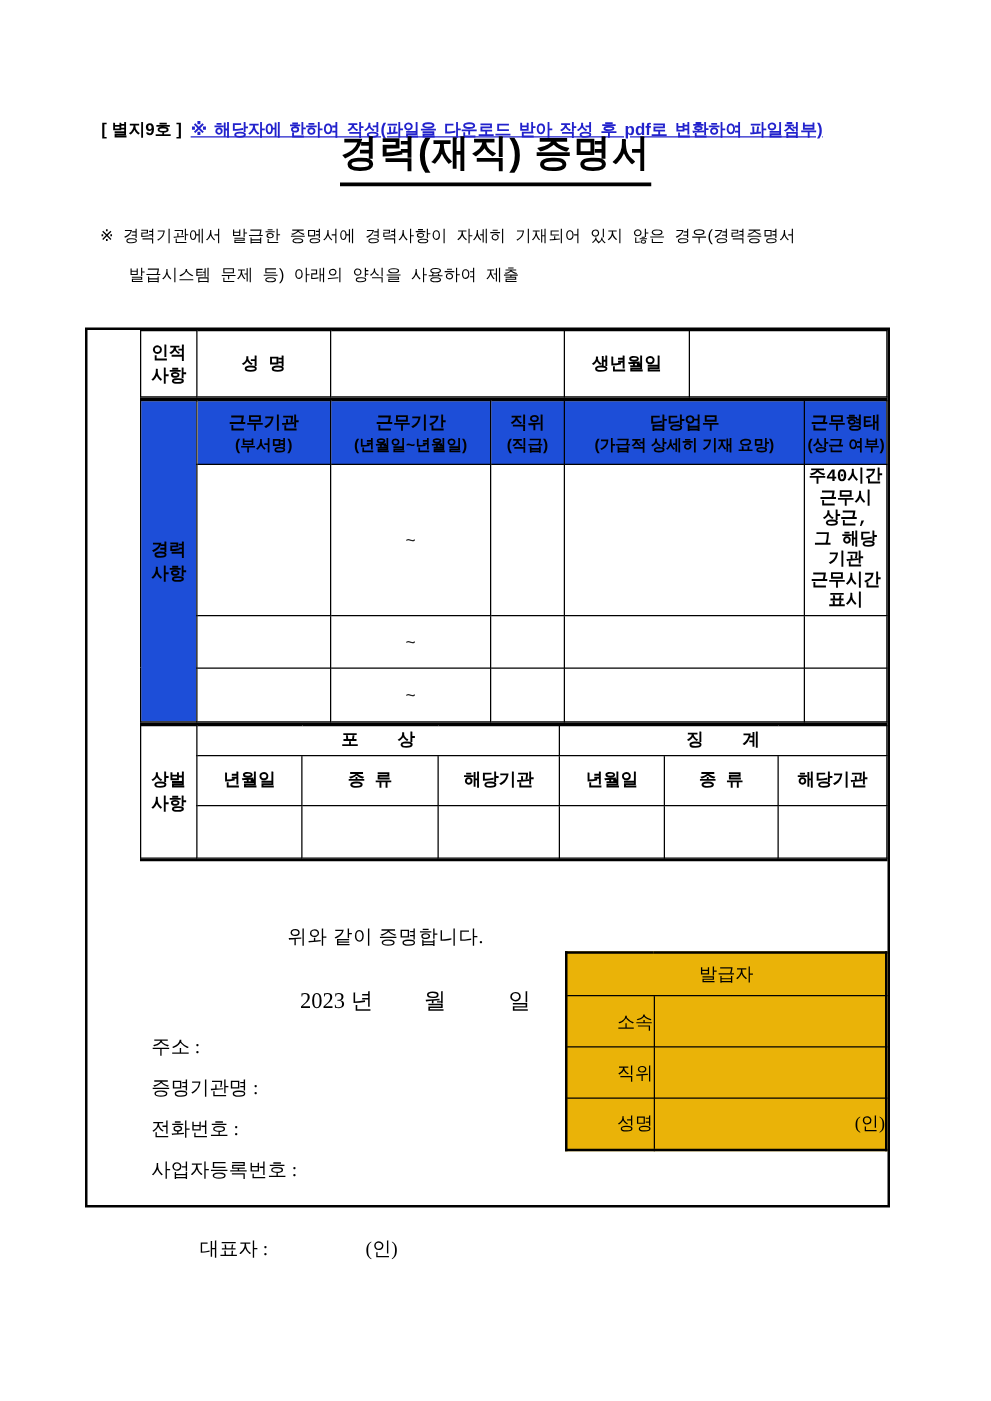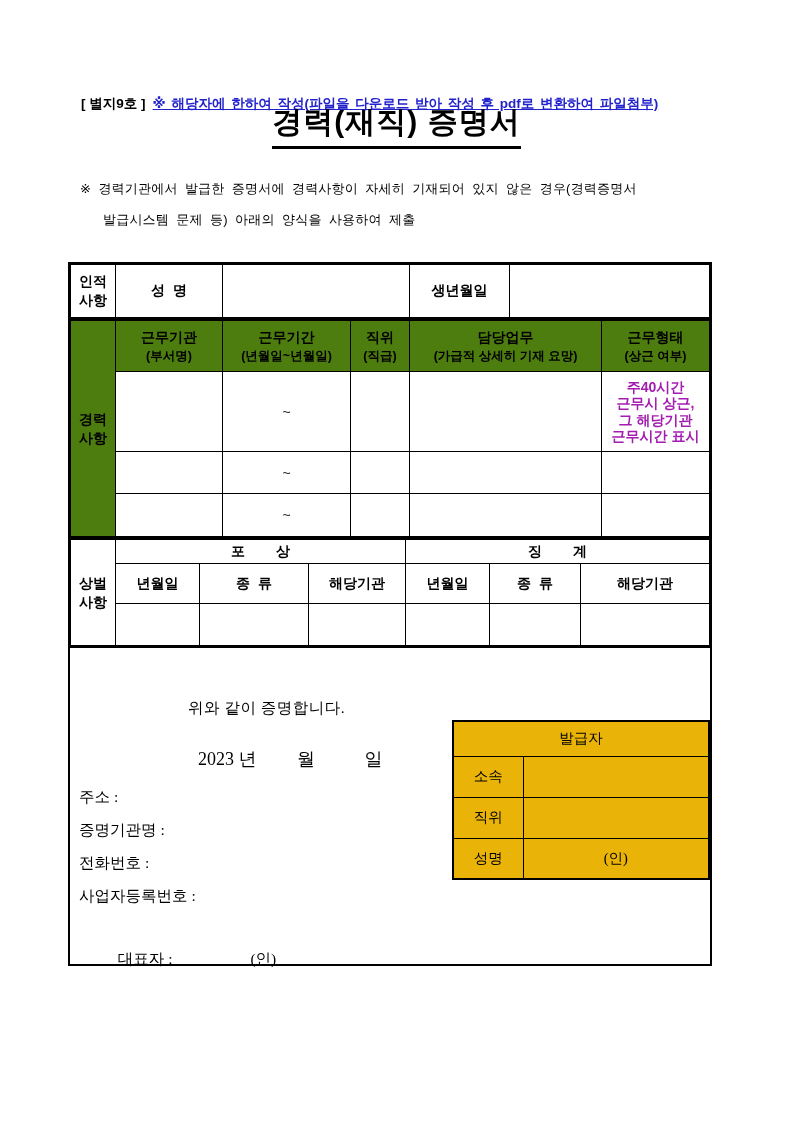"인적사항" .form { padding-left: none -> 42px }
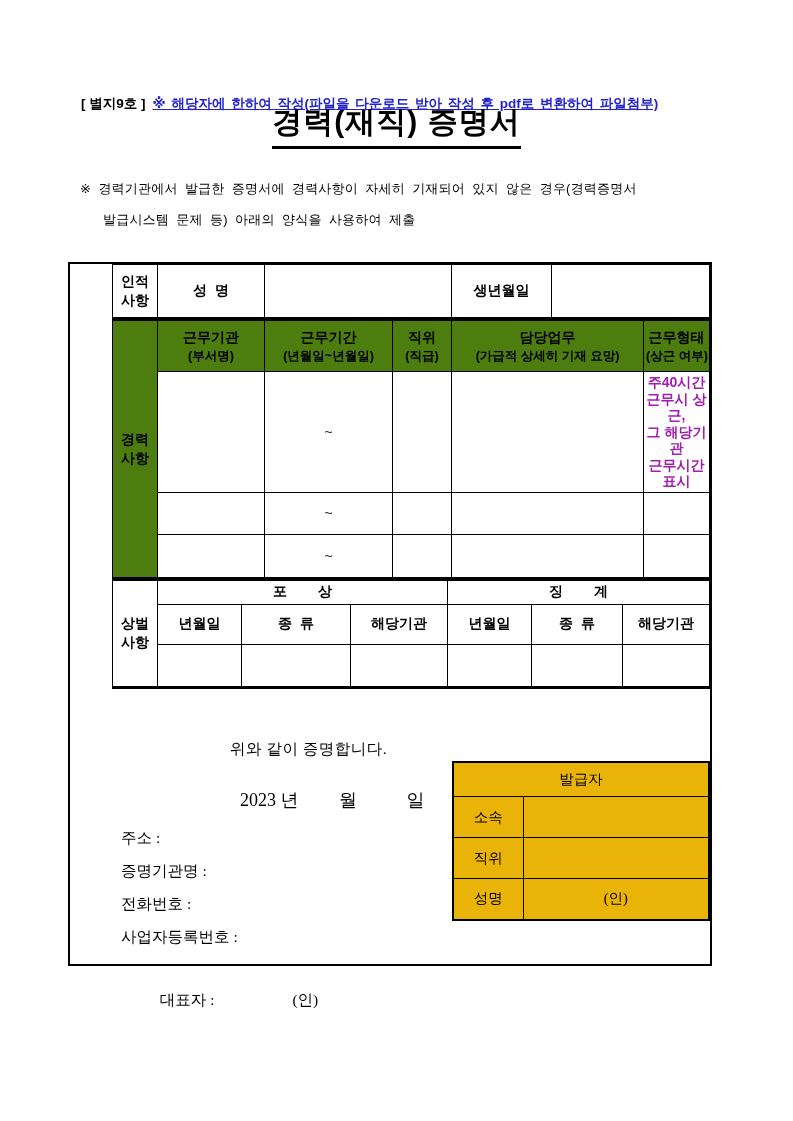"근무기관" .gray { background: #4d7c0f -> #1d4ed8 }
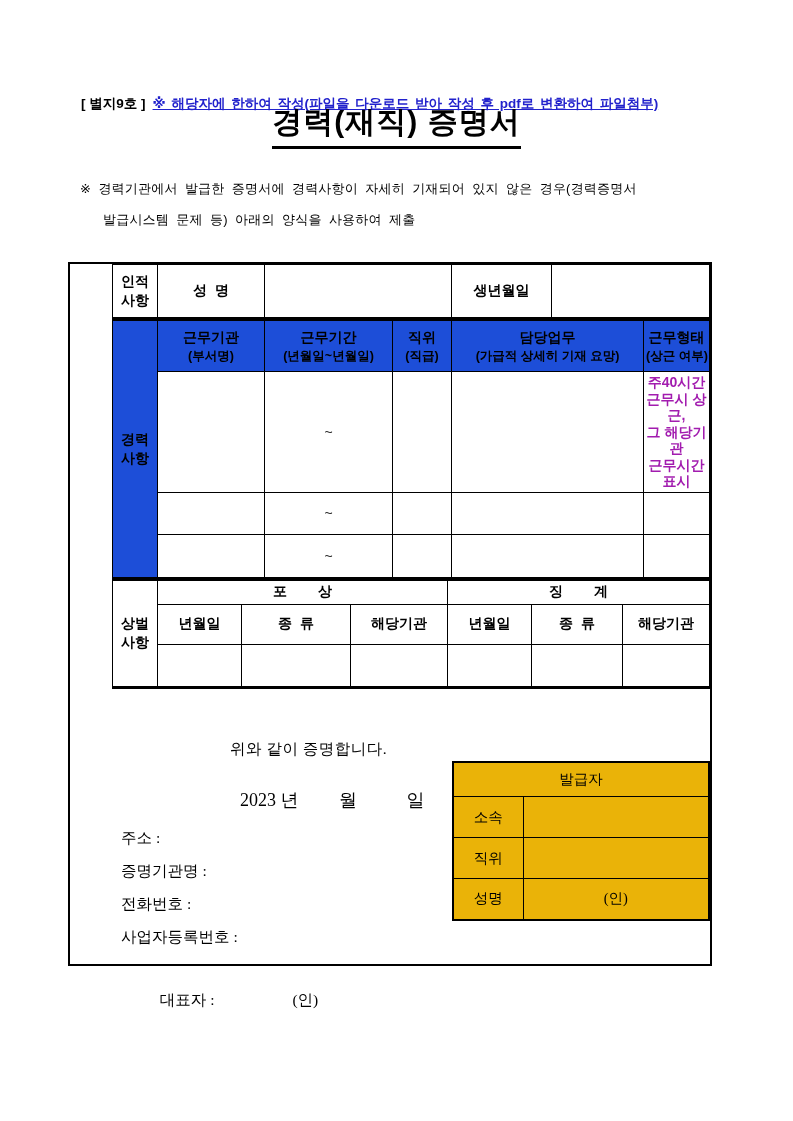"주40시간" .worknote { color: #a21caf -> #000000; font-family: none -> Liberation Mono, monospace }
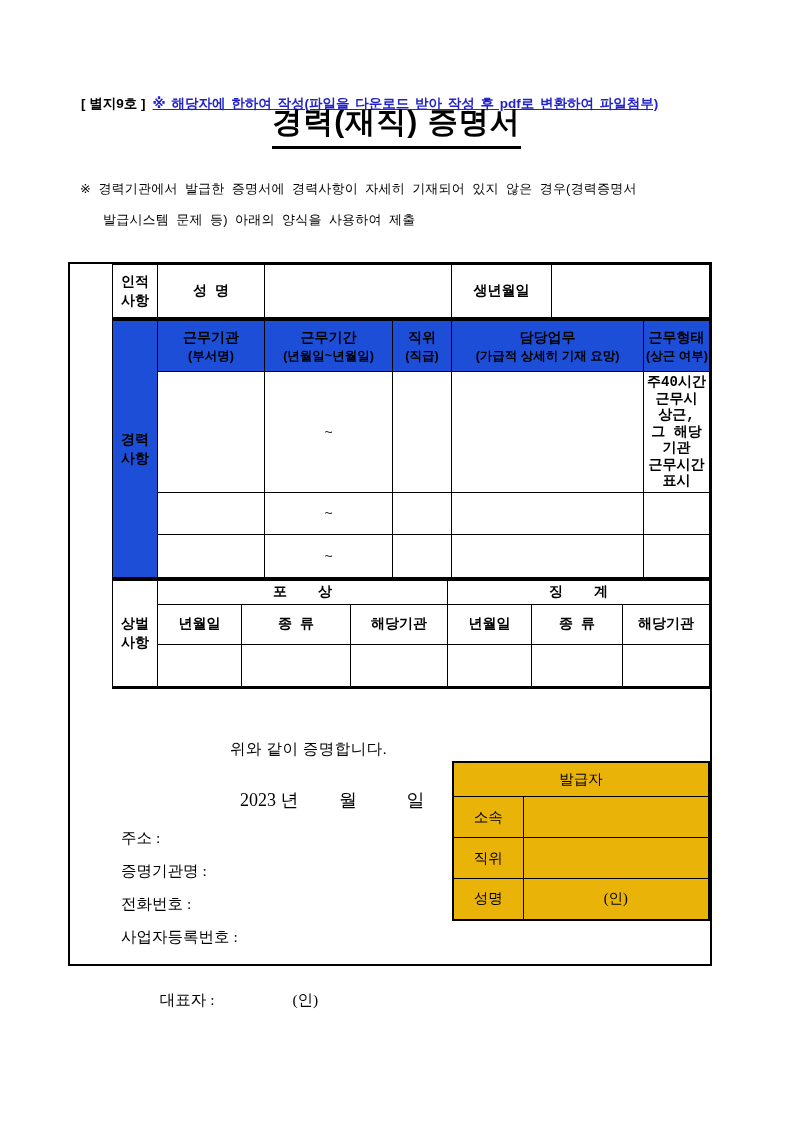"소속" .issuer .irow td { text-align: none -> right }
